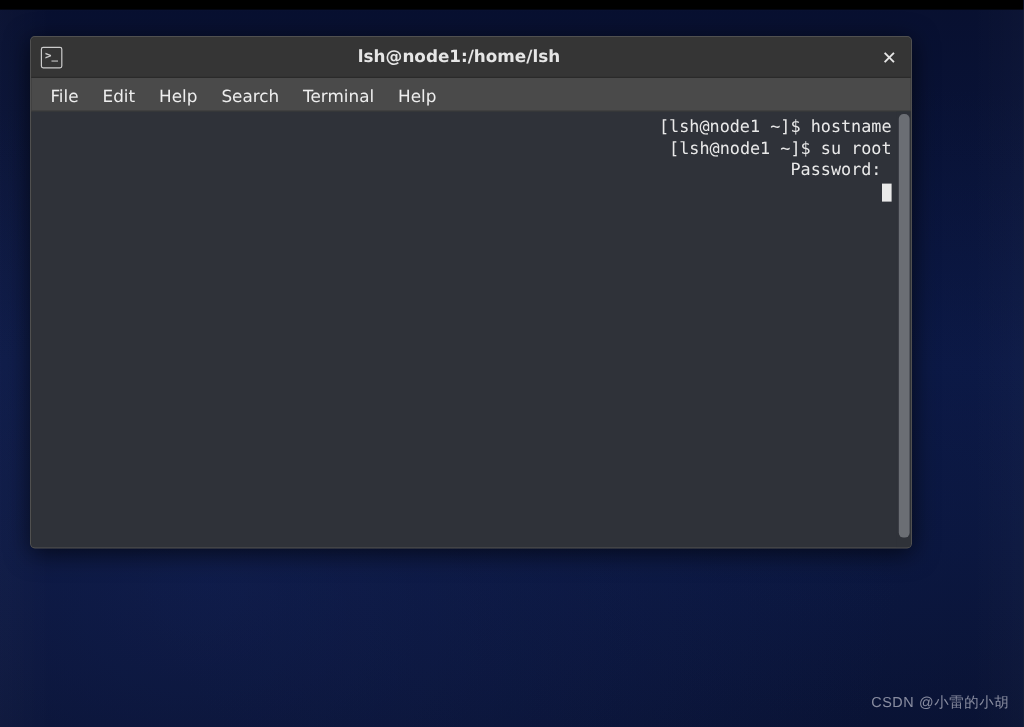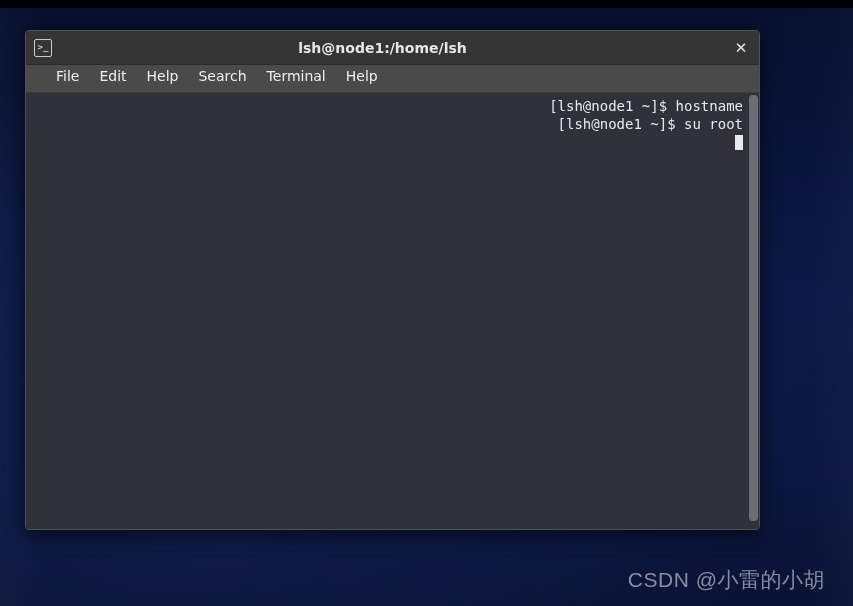"lsh@node1:/home/lsh" .terminal-window { height: 500px -> 427px }
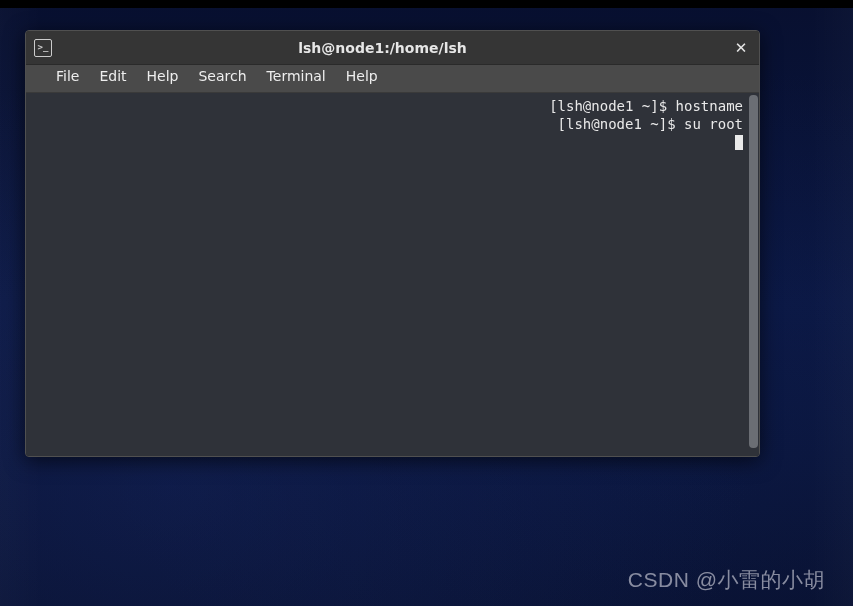"File" .menubar { align-items: flex-start -> flex-end; padding: 0 20px -> 0 6px }
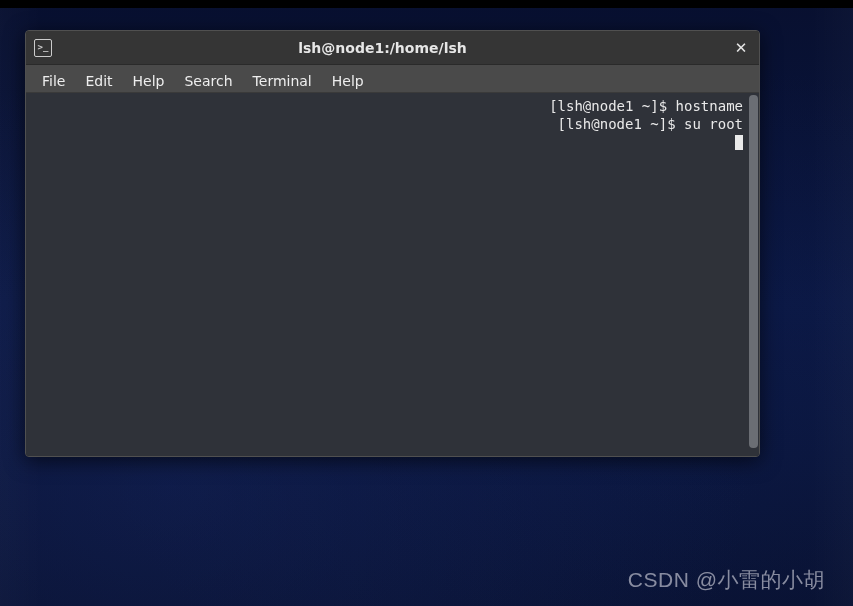"Password:" div.line { html: none -> <div>Password: </div> }
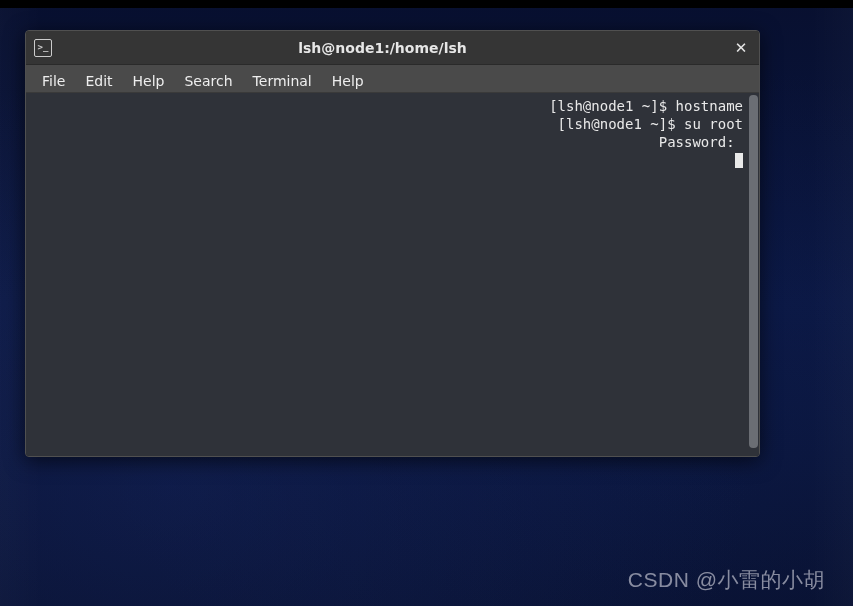"CSDN @小雷的小胡" .watermark { font-size: 21px -> 12px; right: 28px -> 12px }
